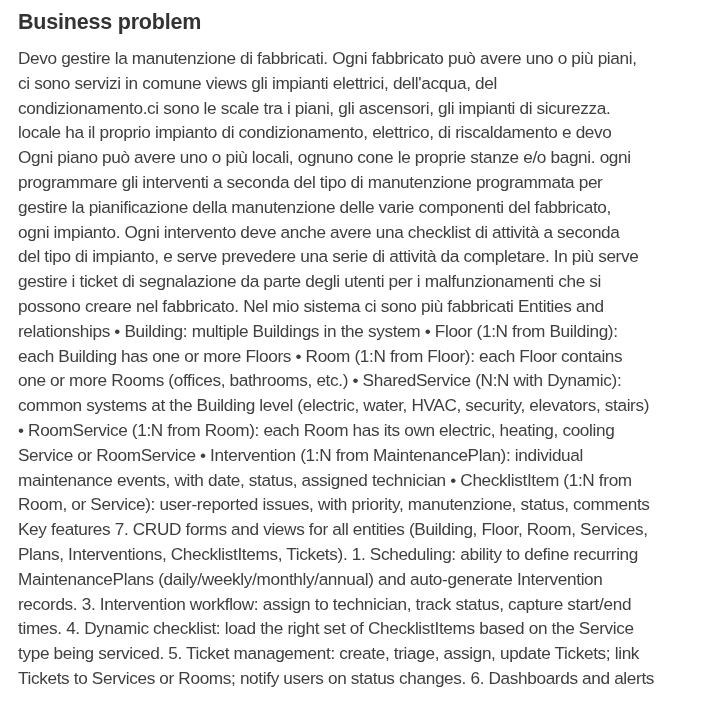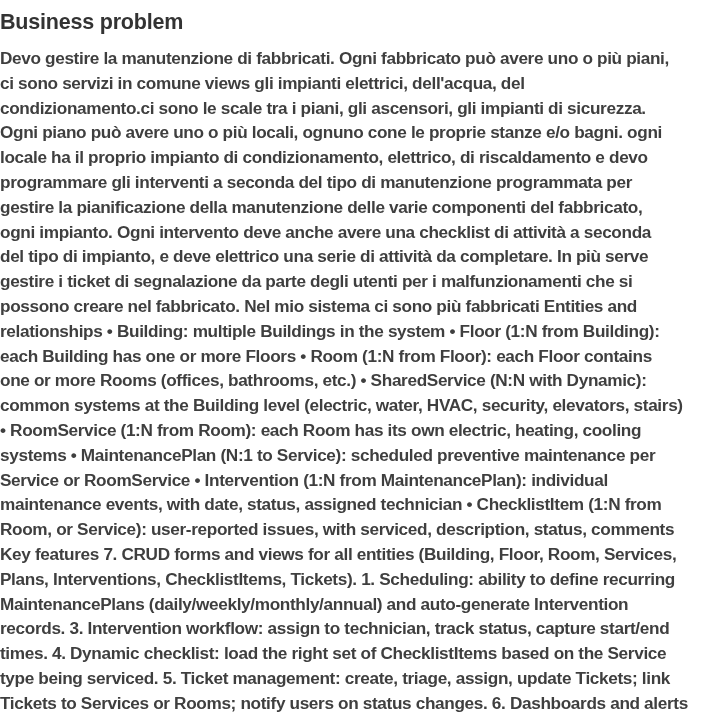"Business problem" .doc { padding: 8px 12px 0 0 -> 8px 12px 0 18px }
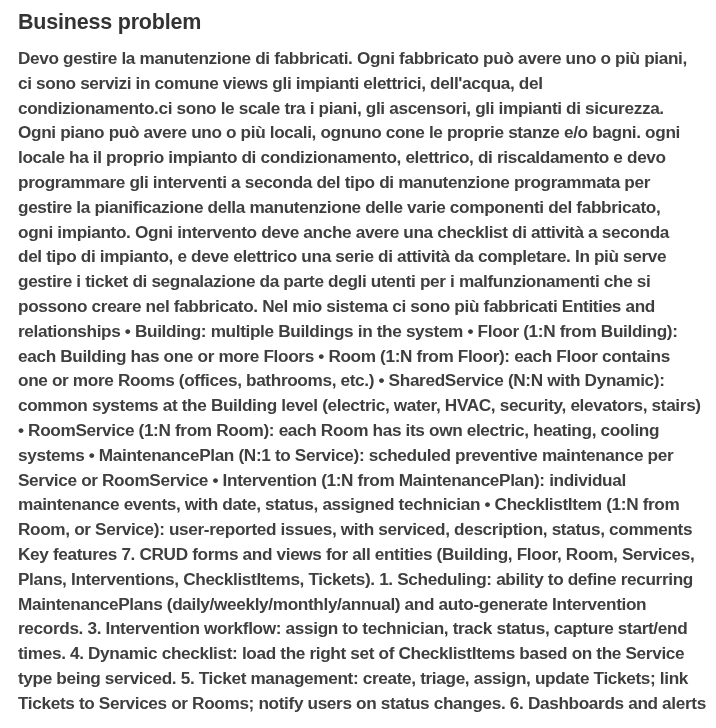"Devo gestire la manutenzione di" .line { font-weight: 700 -> 400 }
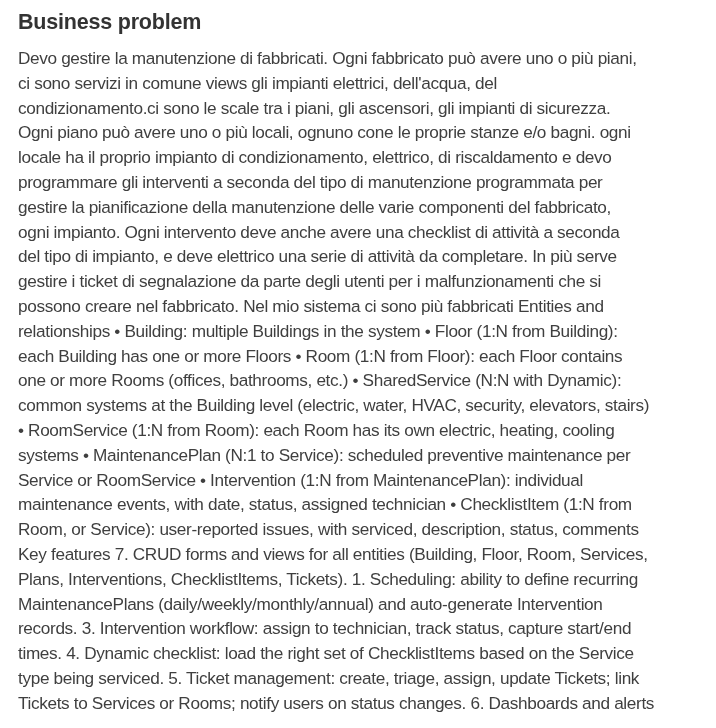"Ogni piano può avere uno" div.line { order: before "locale ha il proprio impianto" -> after "locale ha il proprio impianto" }
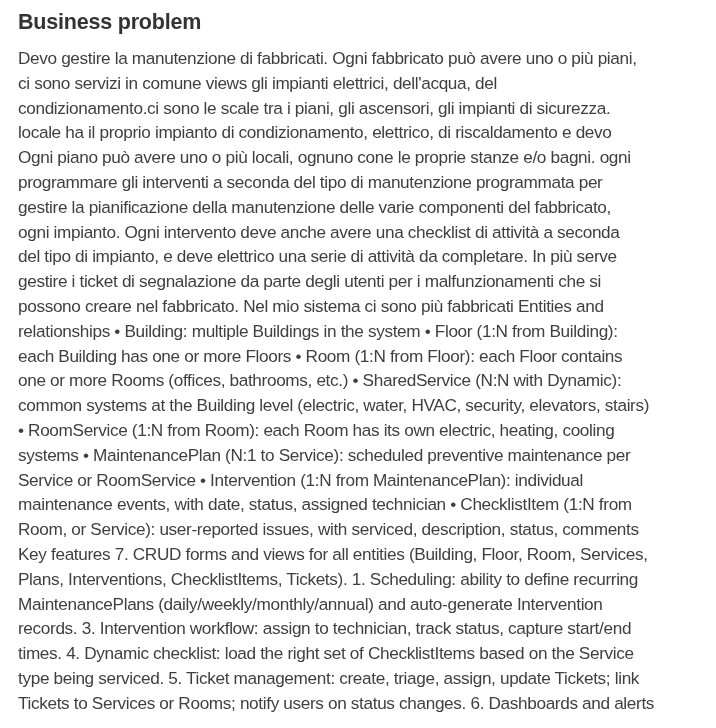"del tipo di impianto, e" div.line { text: deve elettrico -> serve prevedere }
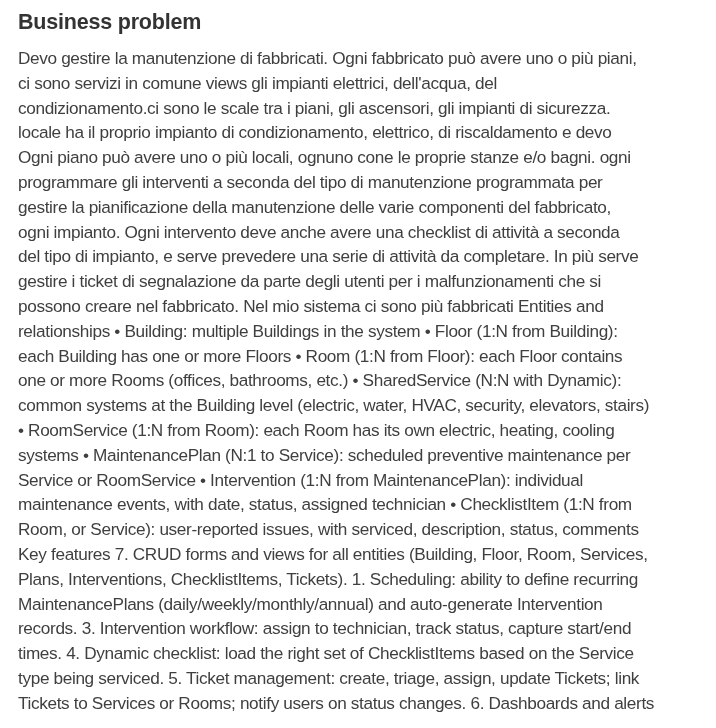"systems • MaintenancePlan (N:1 to" div.line { html: <div>systems • MaintenancePlan (N:1 to Service): scheduled preventive maintenance per</div> -> none }
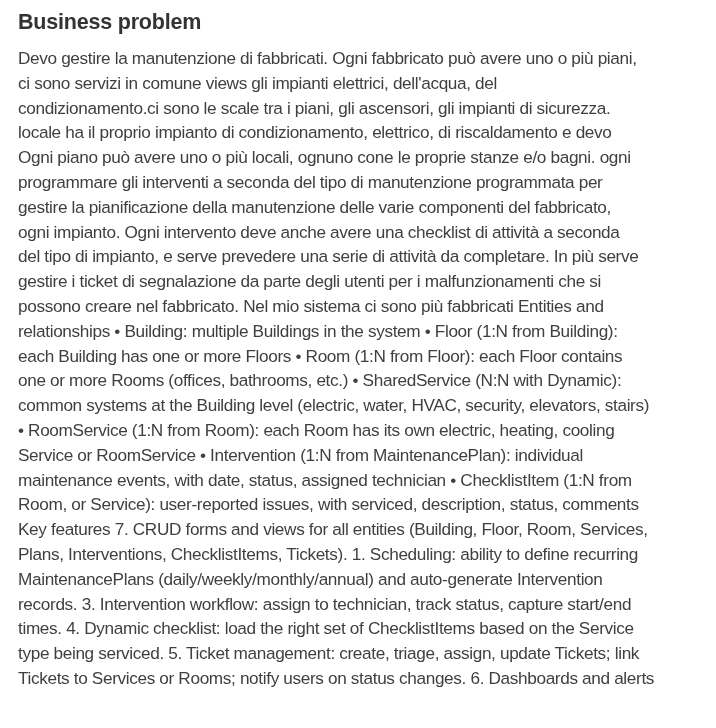"Room, or Service): user-reported issues," div.line { text: serviced, description -> priority, manutenzione }
